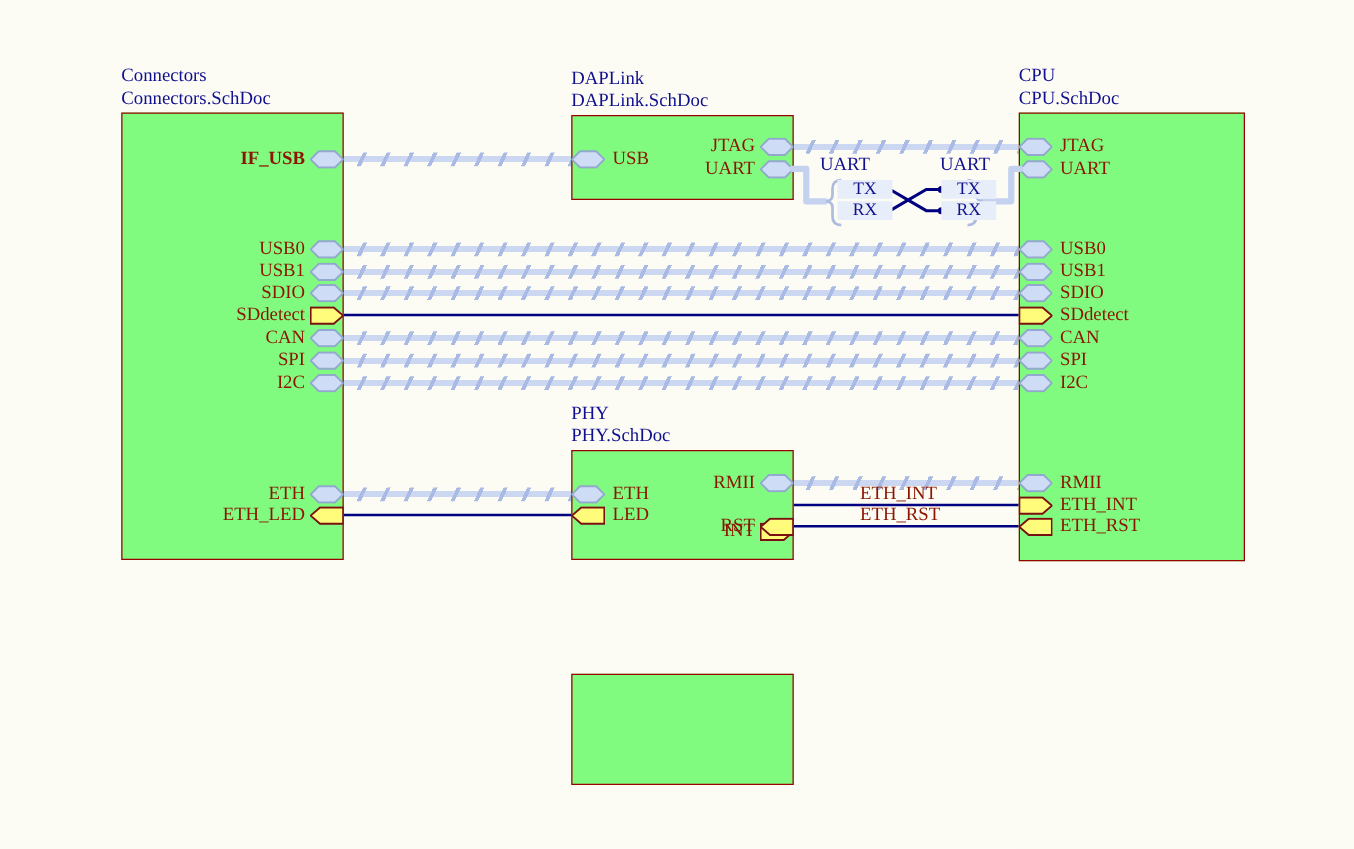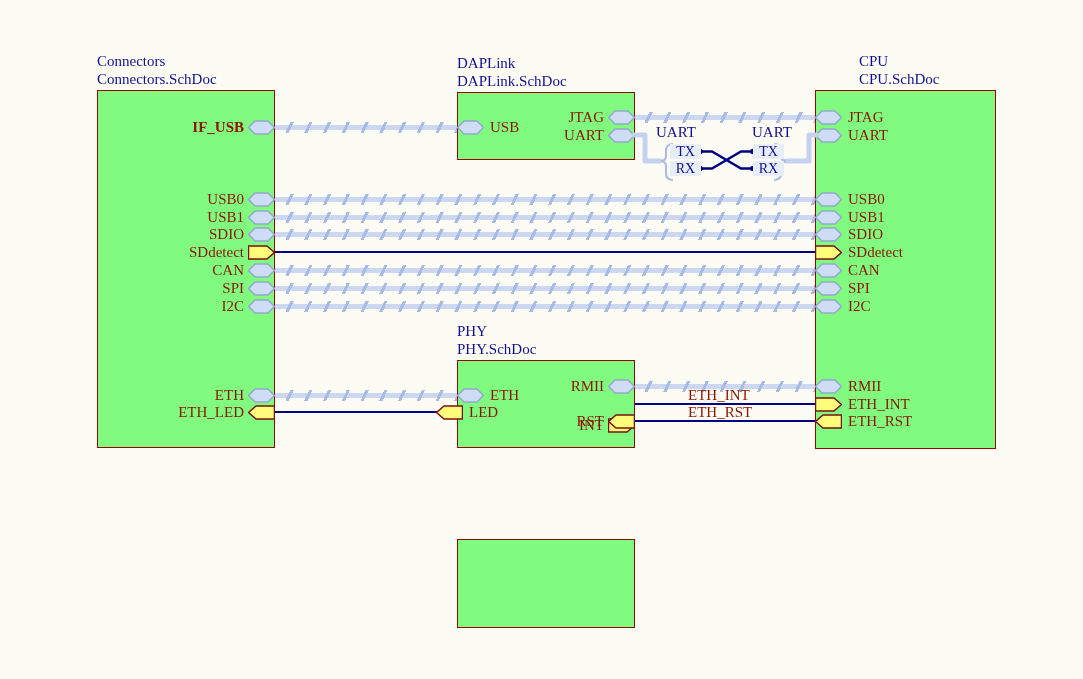"CPU" div.sheet-title { margin-left: 44px -> none }
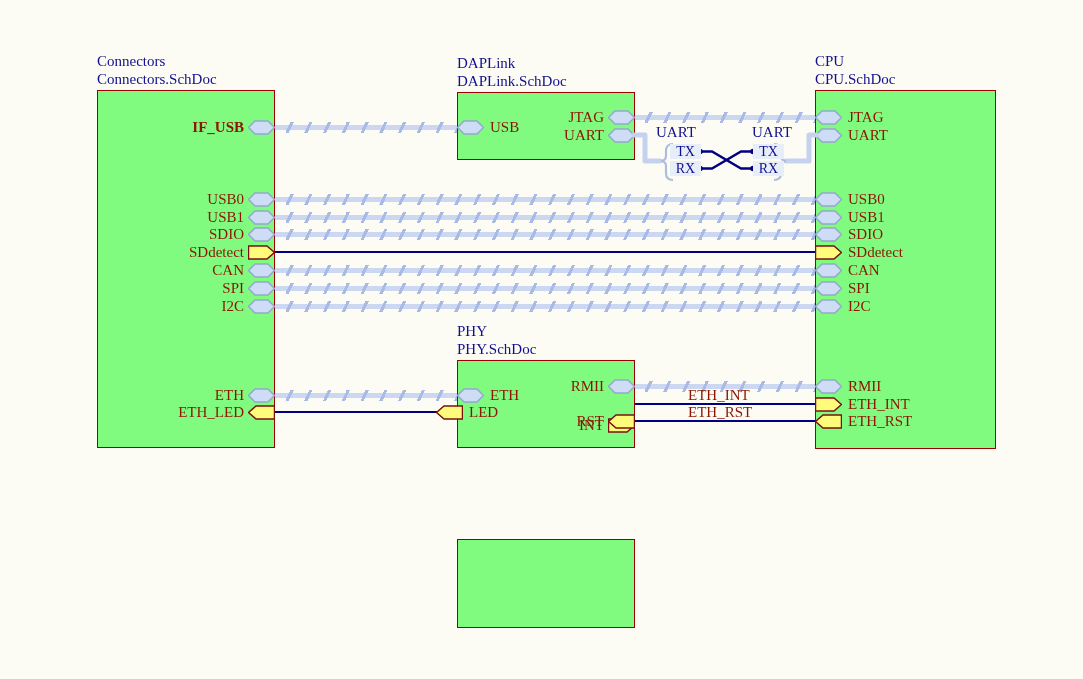"TX" .hentry { width: 31px -> 44px }
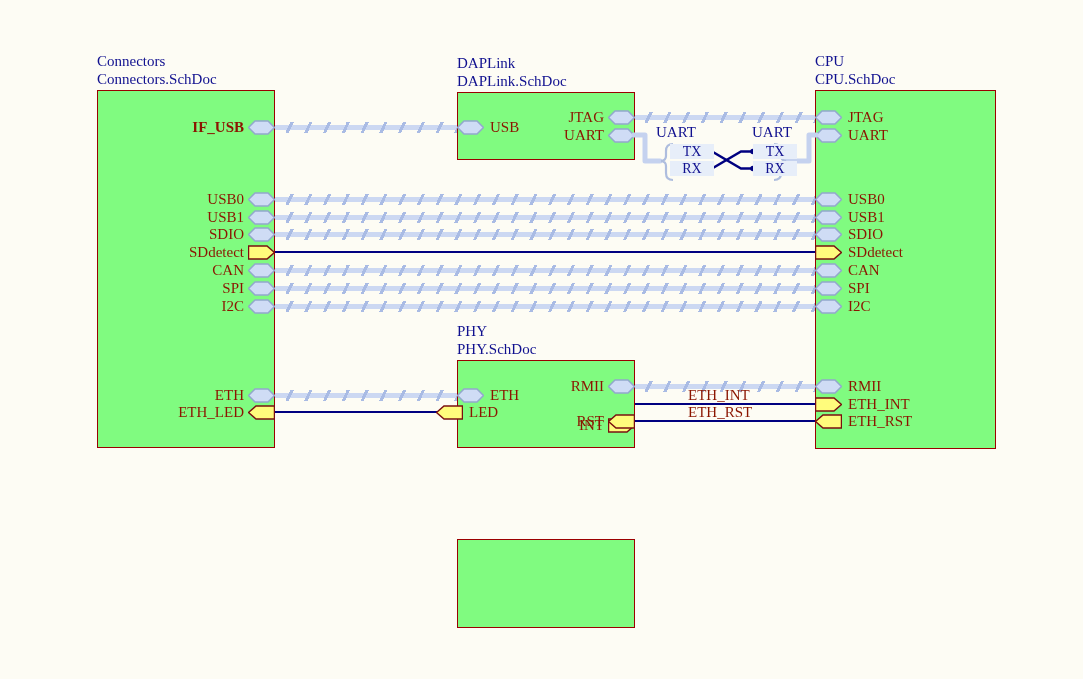"LED" div.port { left: 436px -> 457px }
